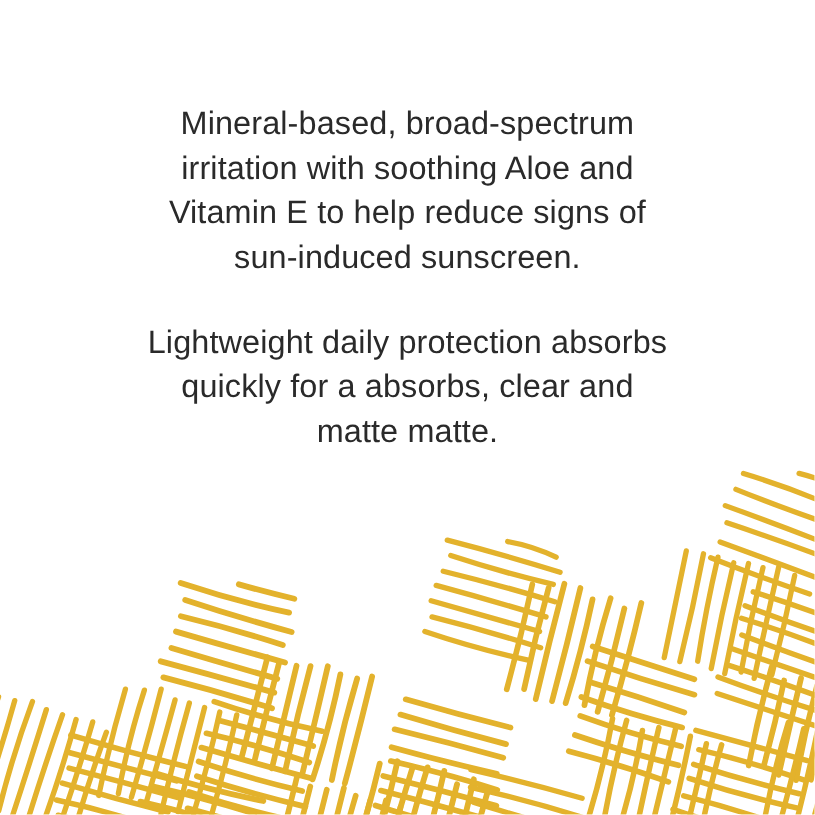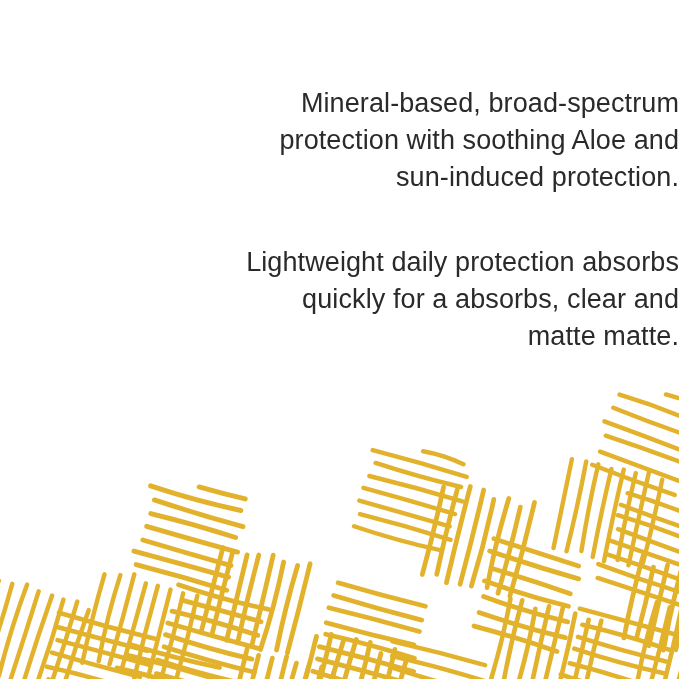"Mineral-based, broad-spectrum" .copy { text-align: right -> center }
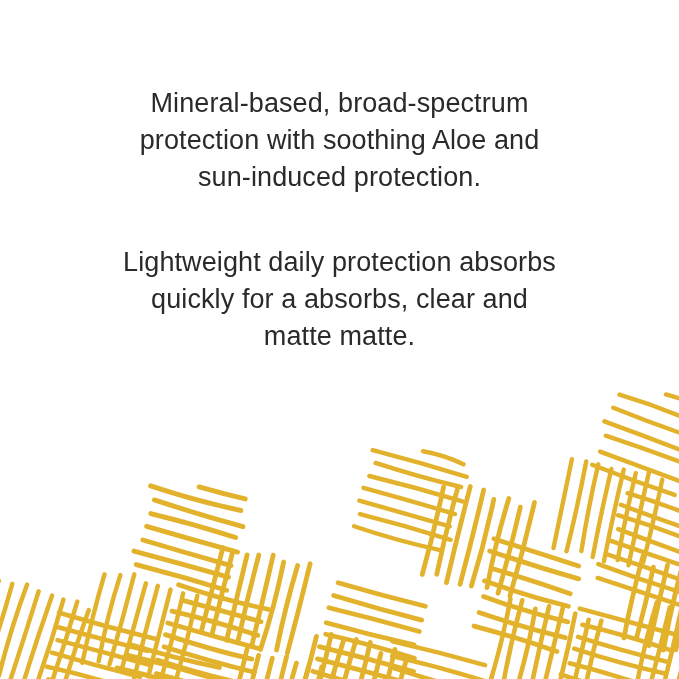"protection with soothing Aloe and" div { text: protection -> irritation }
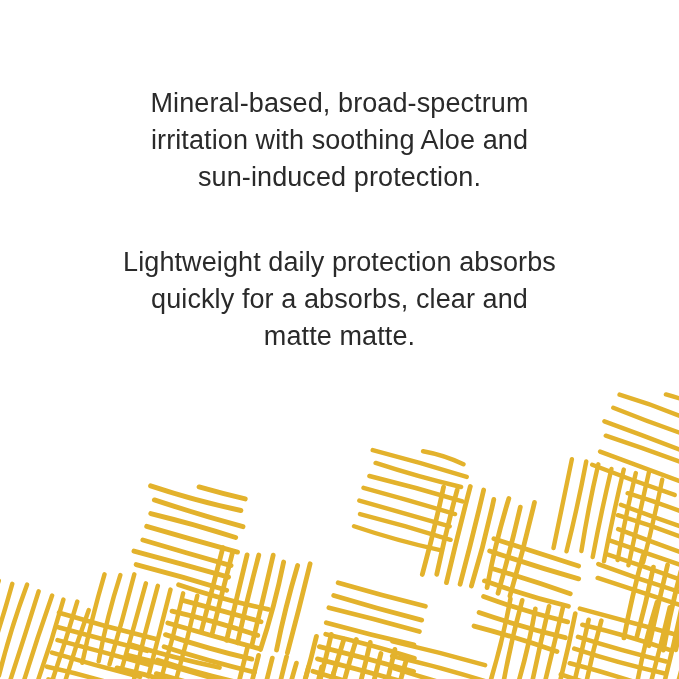"Vitamin E to help reduce" div { html: none -> <div>Vitamin E to help reduce signs of</div> }
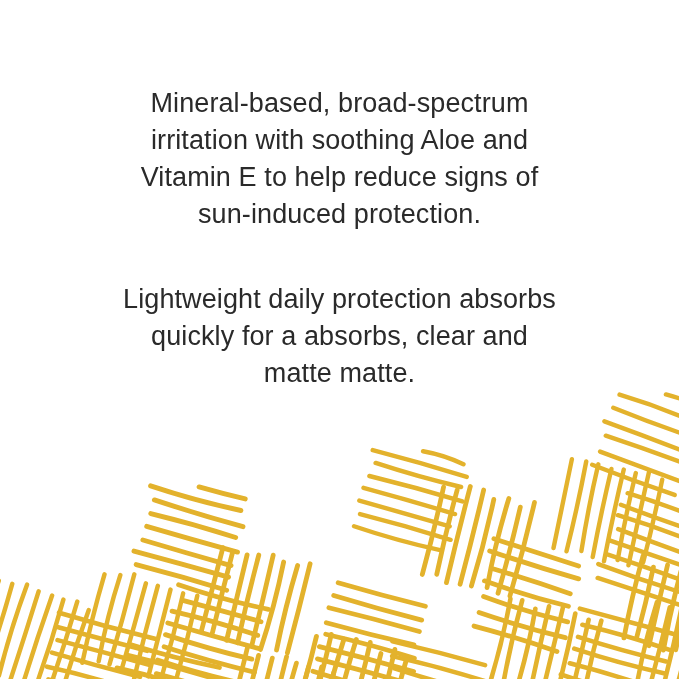"sun-induced protection." div { text: protection -> sunscreen }
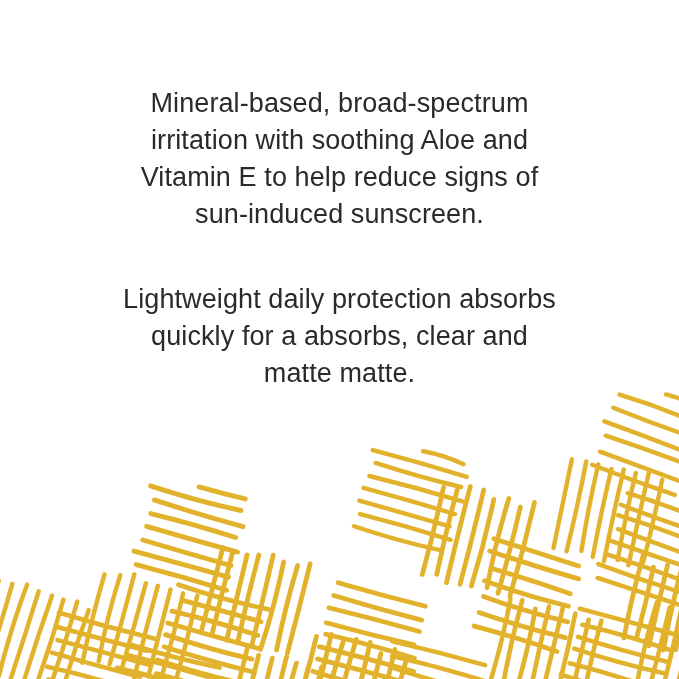"Lightweight daily protection absorbs" .copy .paragraph + .paragraph { margin-top: 48px -> 34px }
